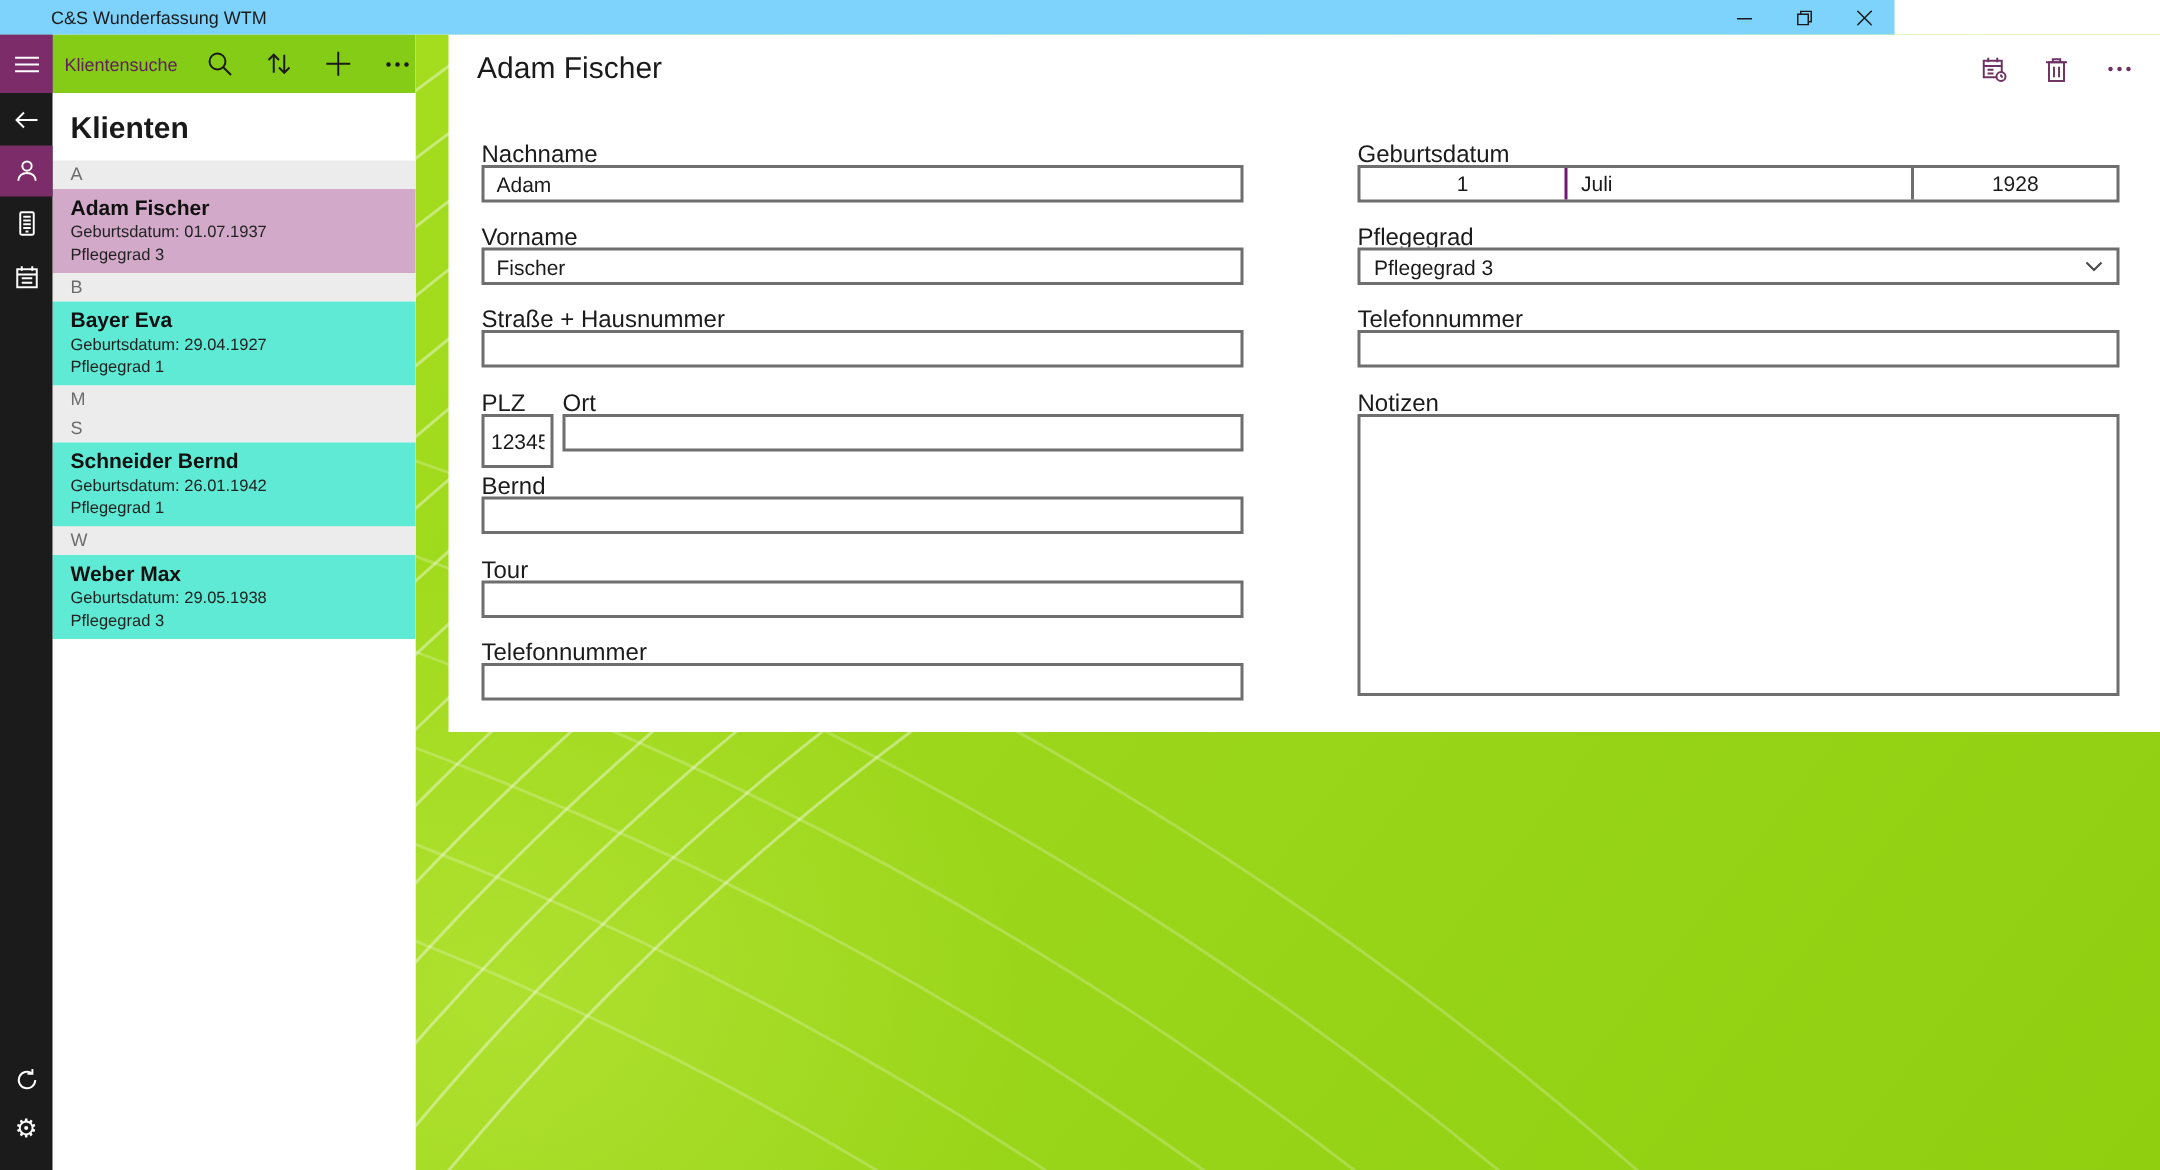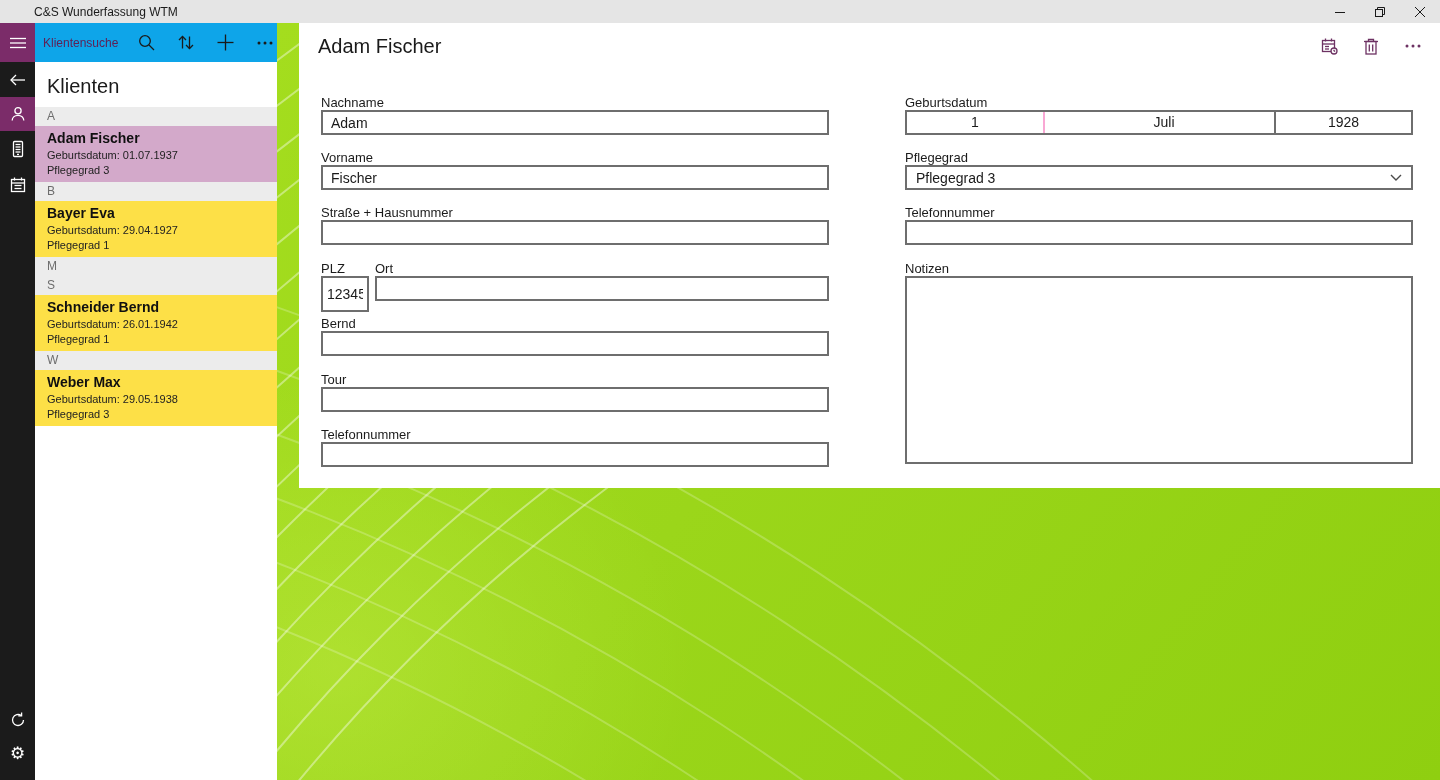"C&S Wunderfassung WTM" .titlebar { background: #e5e5e5 -> #7dd3fc; width: 1440px -> 1263px }
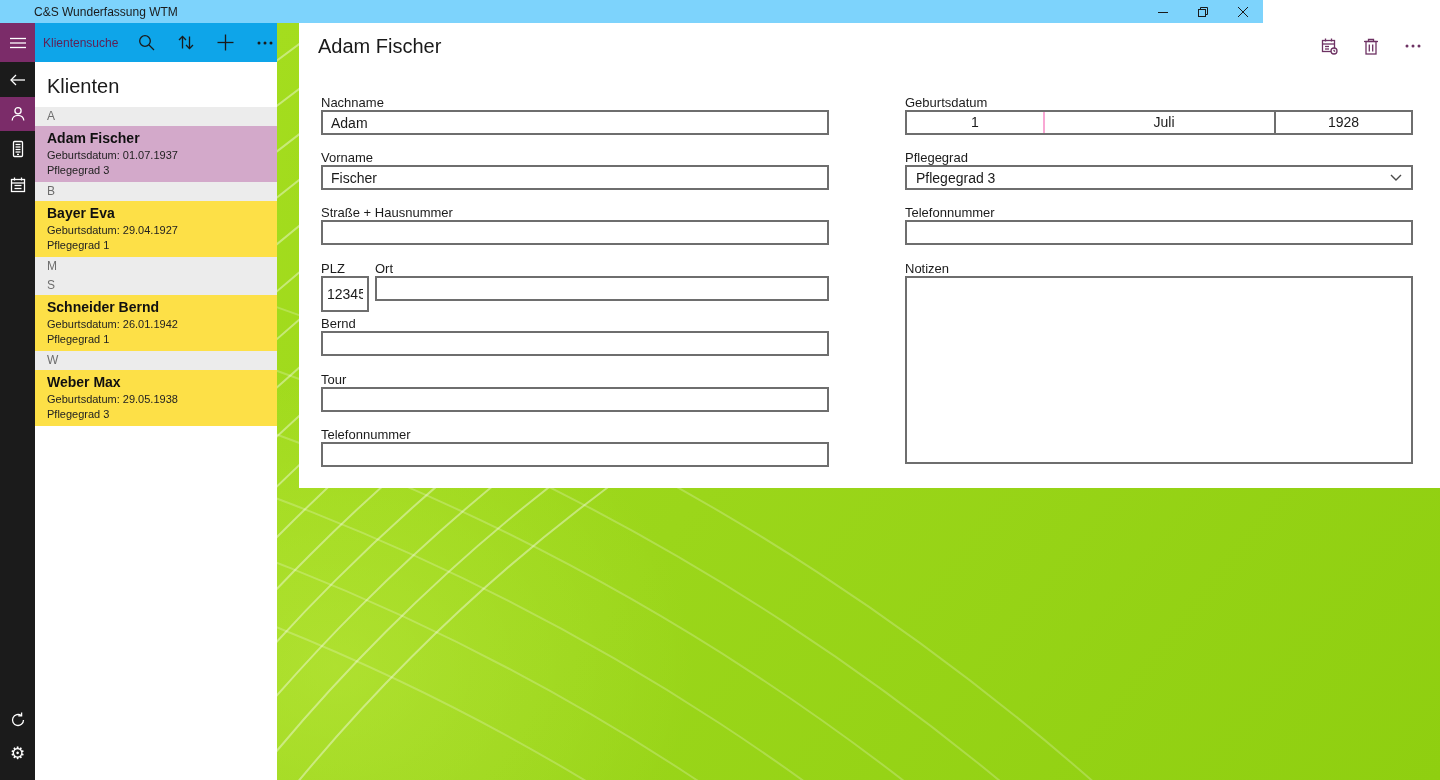"Klientensuche" .list-toolbar { background: #0ea5e9 -> #84cc16 }
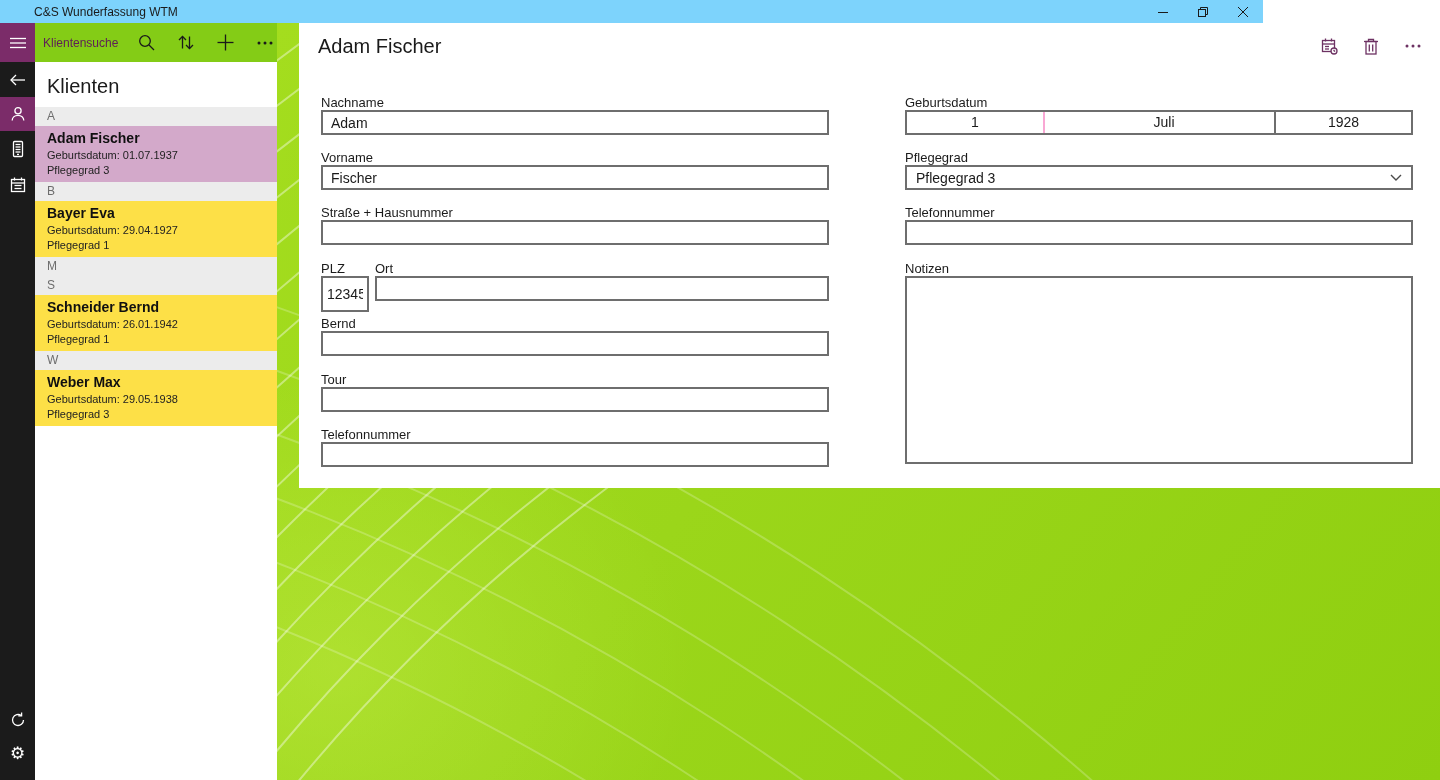"Klienten" .list-title { font-weight: 400 -> 700 }
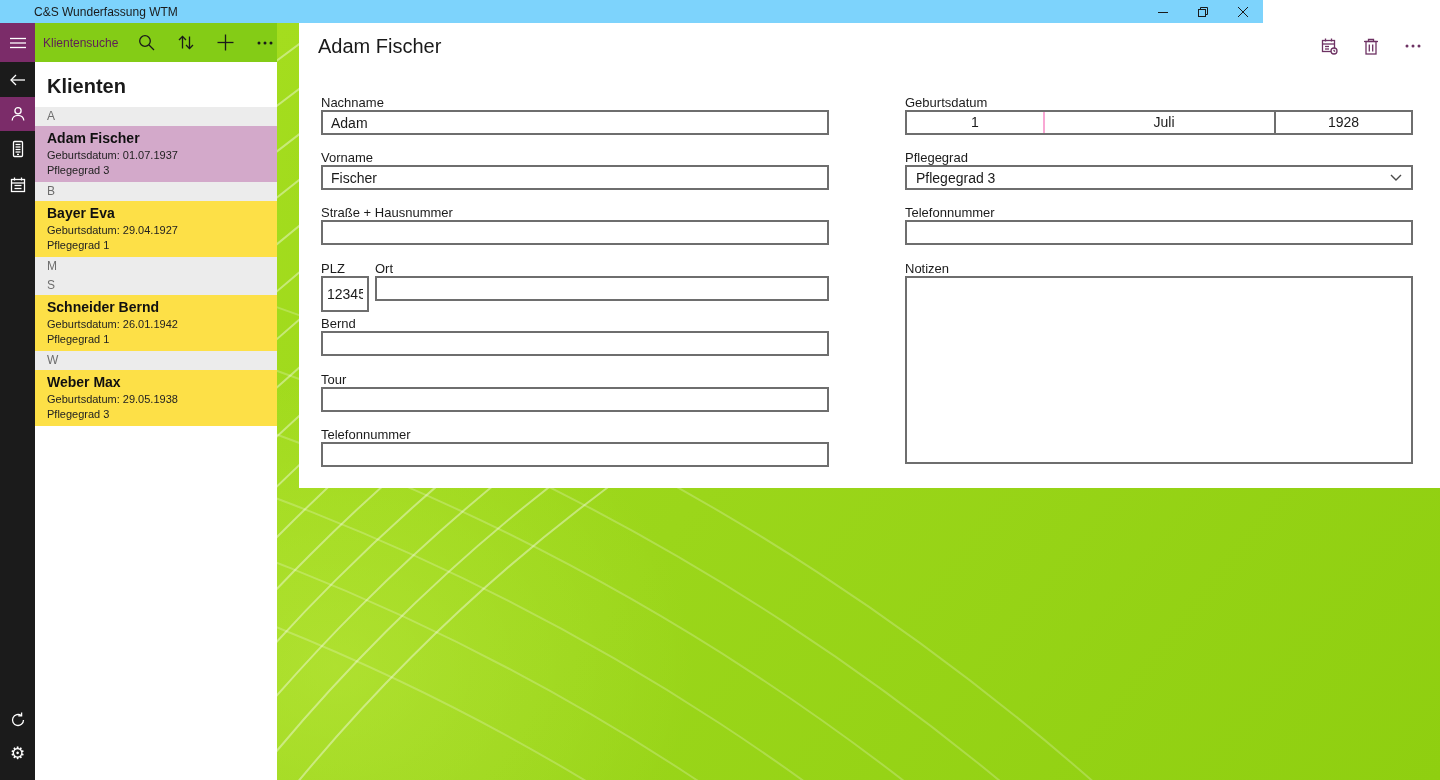"Nachname" .fg-label { font-size: 13px -> 16px }
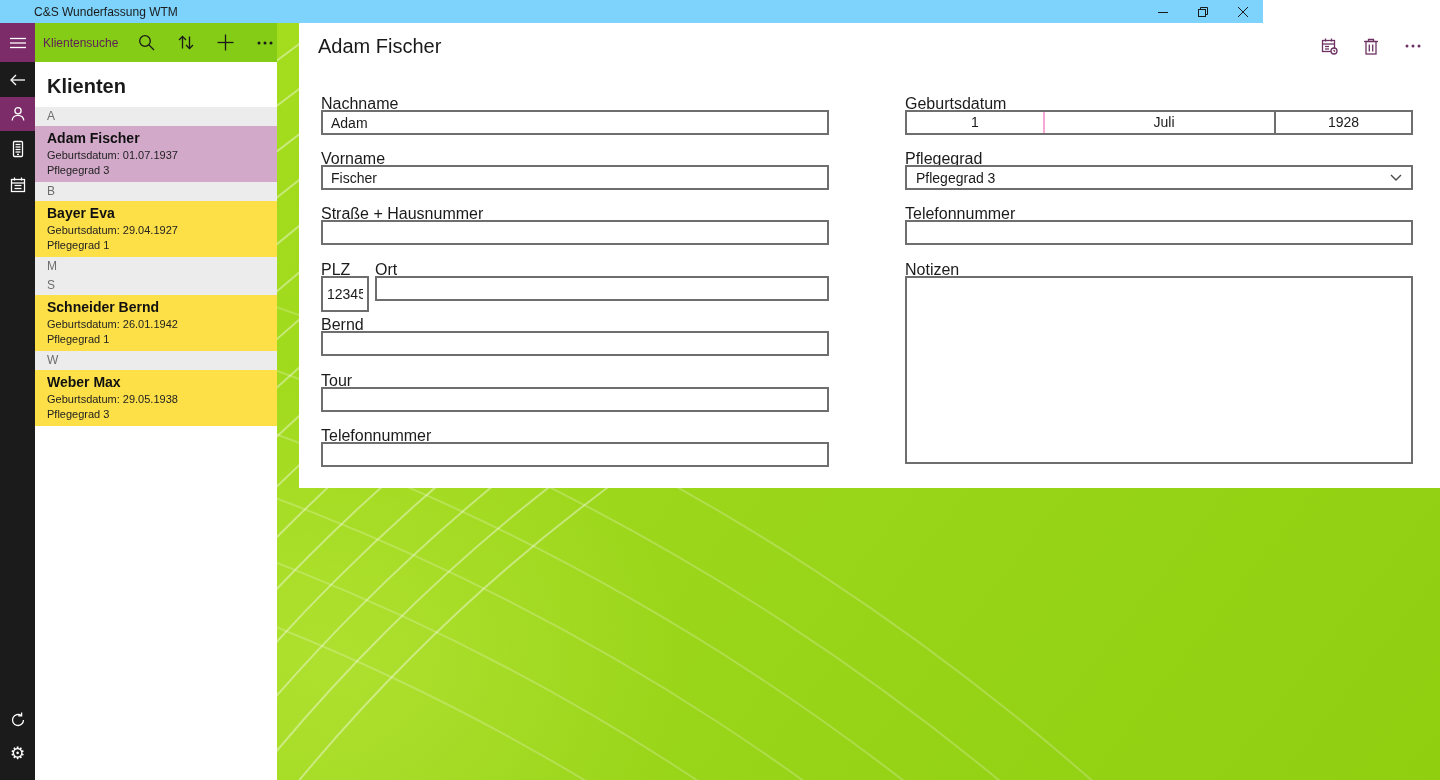"Juli" .dp-month { border-left: 2px solid #f9a8d4 -> 2px solid #701a75; text-align: center -> none }
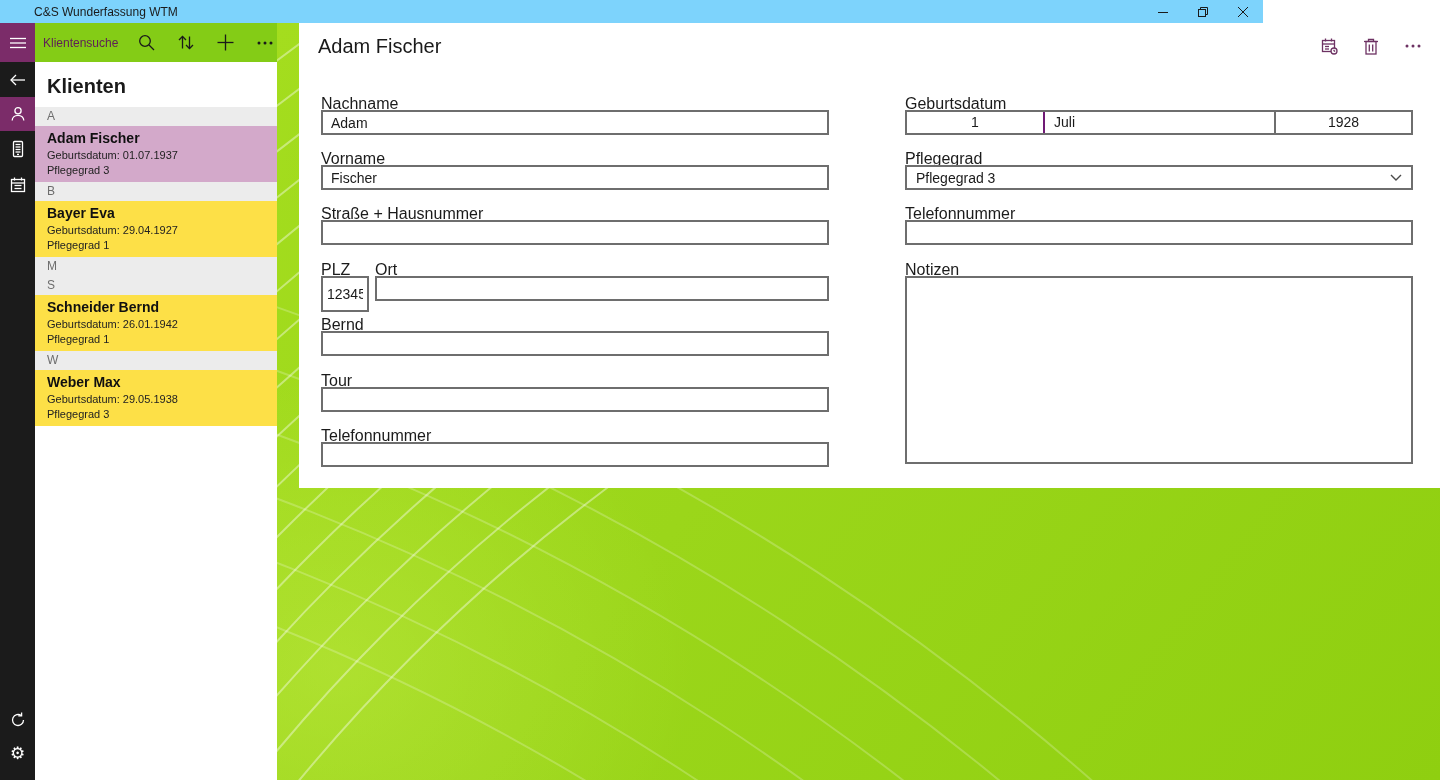"Bayer Eva" .client { background: #fde047 -> #5eead4 }
